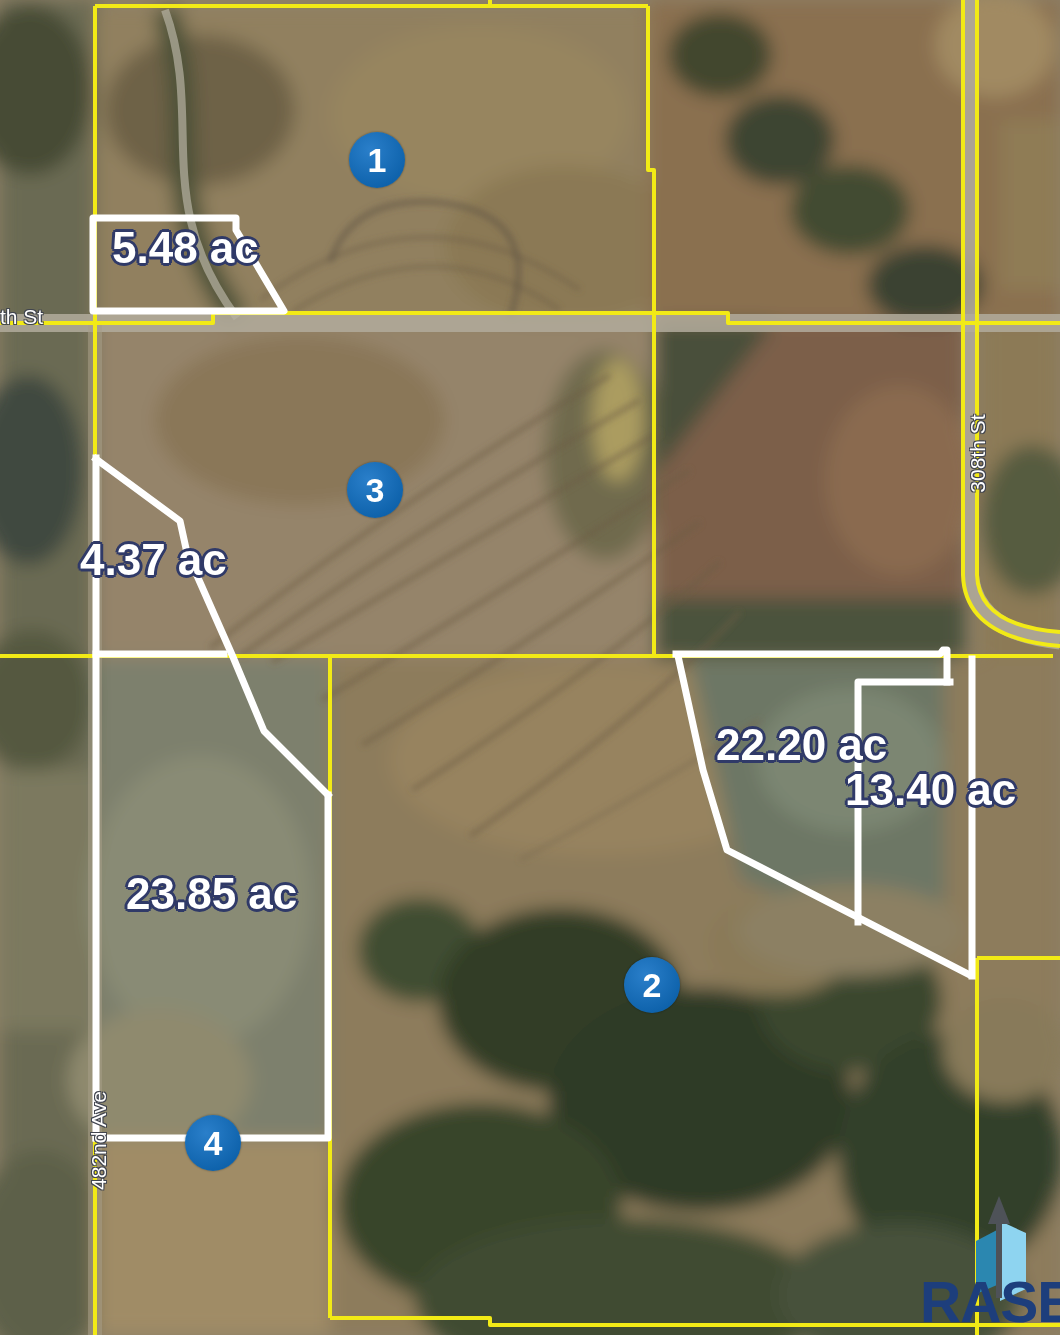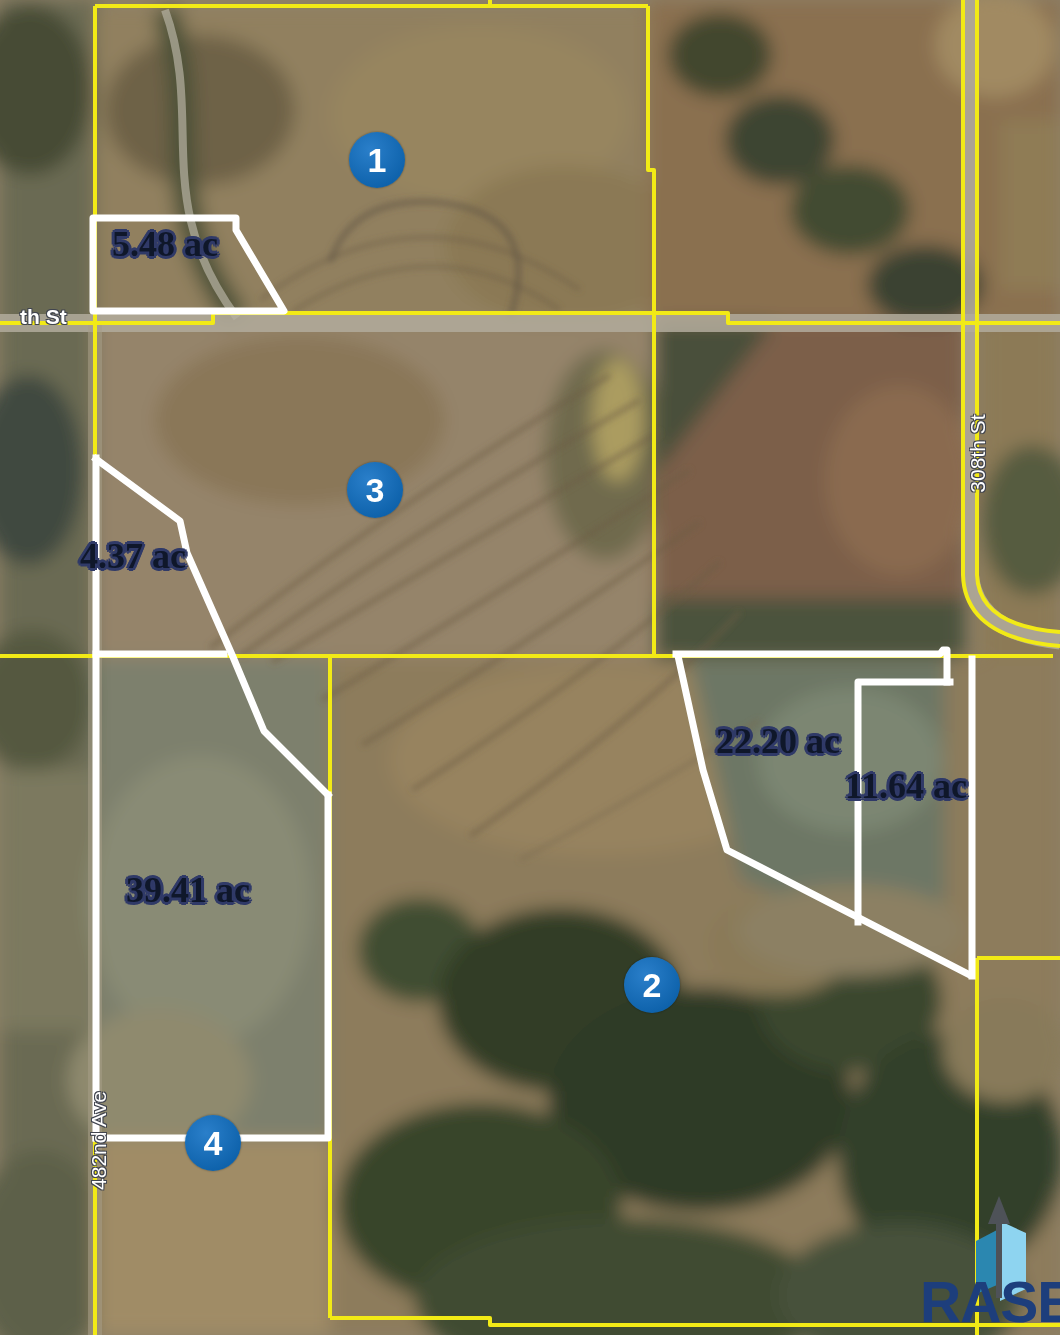"5.48 ac" .ac-label { color: #0f172a -> #ffffff; font-family: Liberation Serif, serif -> none; font-size: 36px -> 44px }
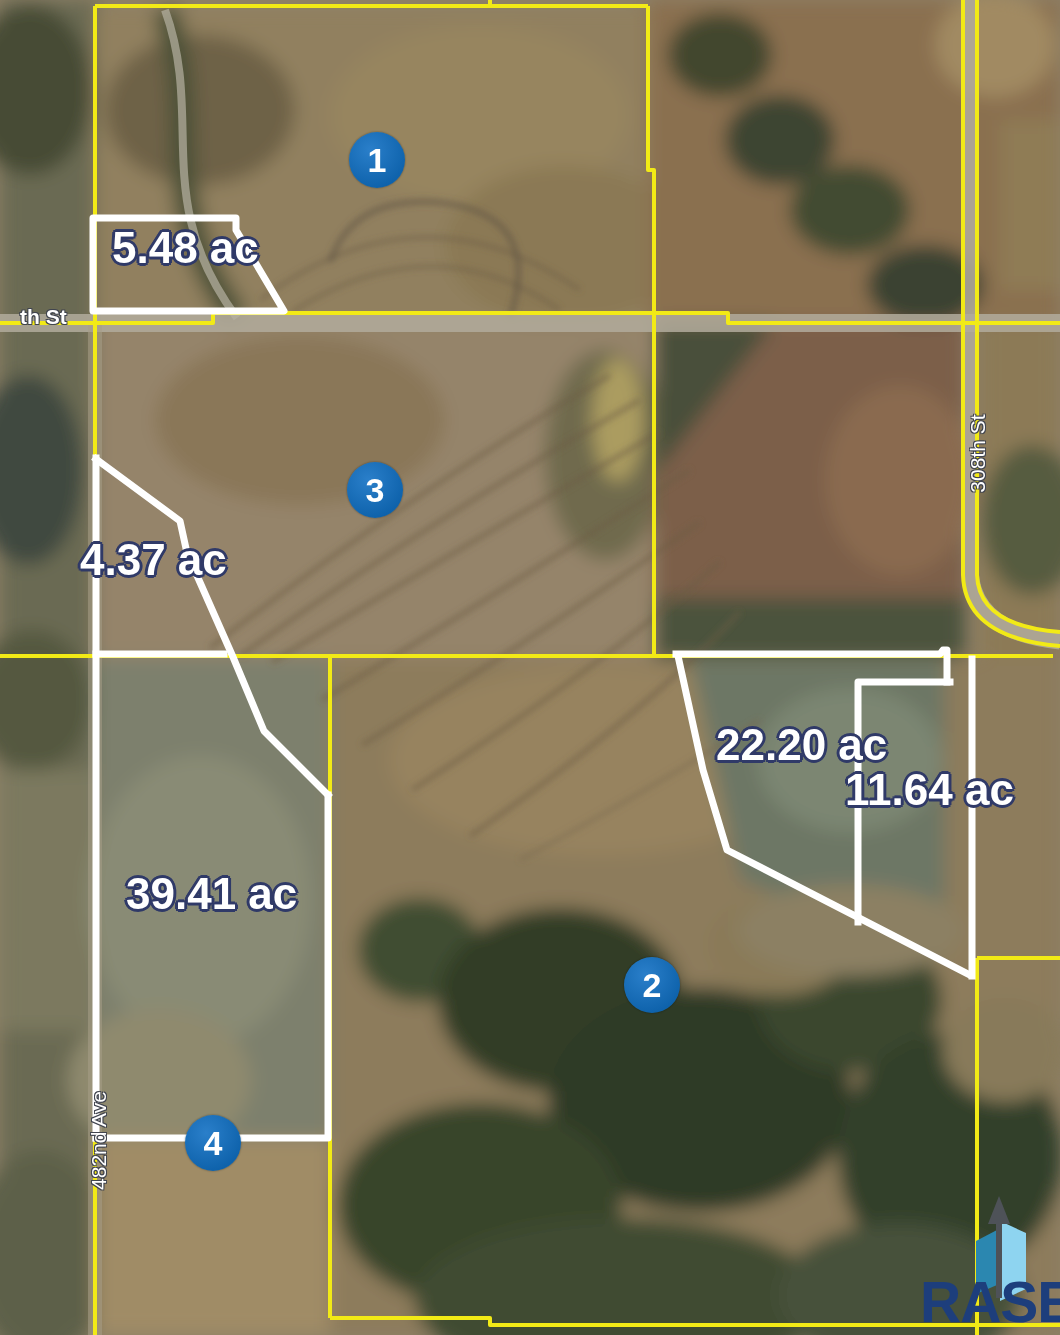"th St" .st-west { font-weight: bold -> none; left: 20px -> 0 }
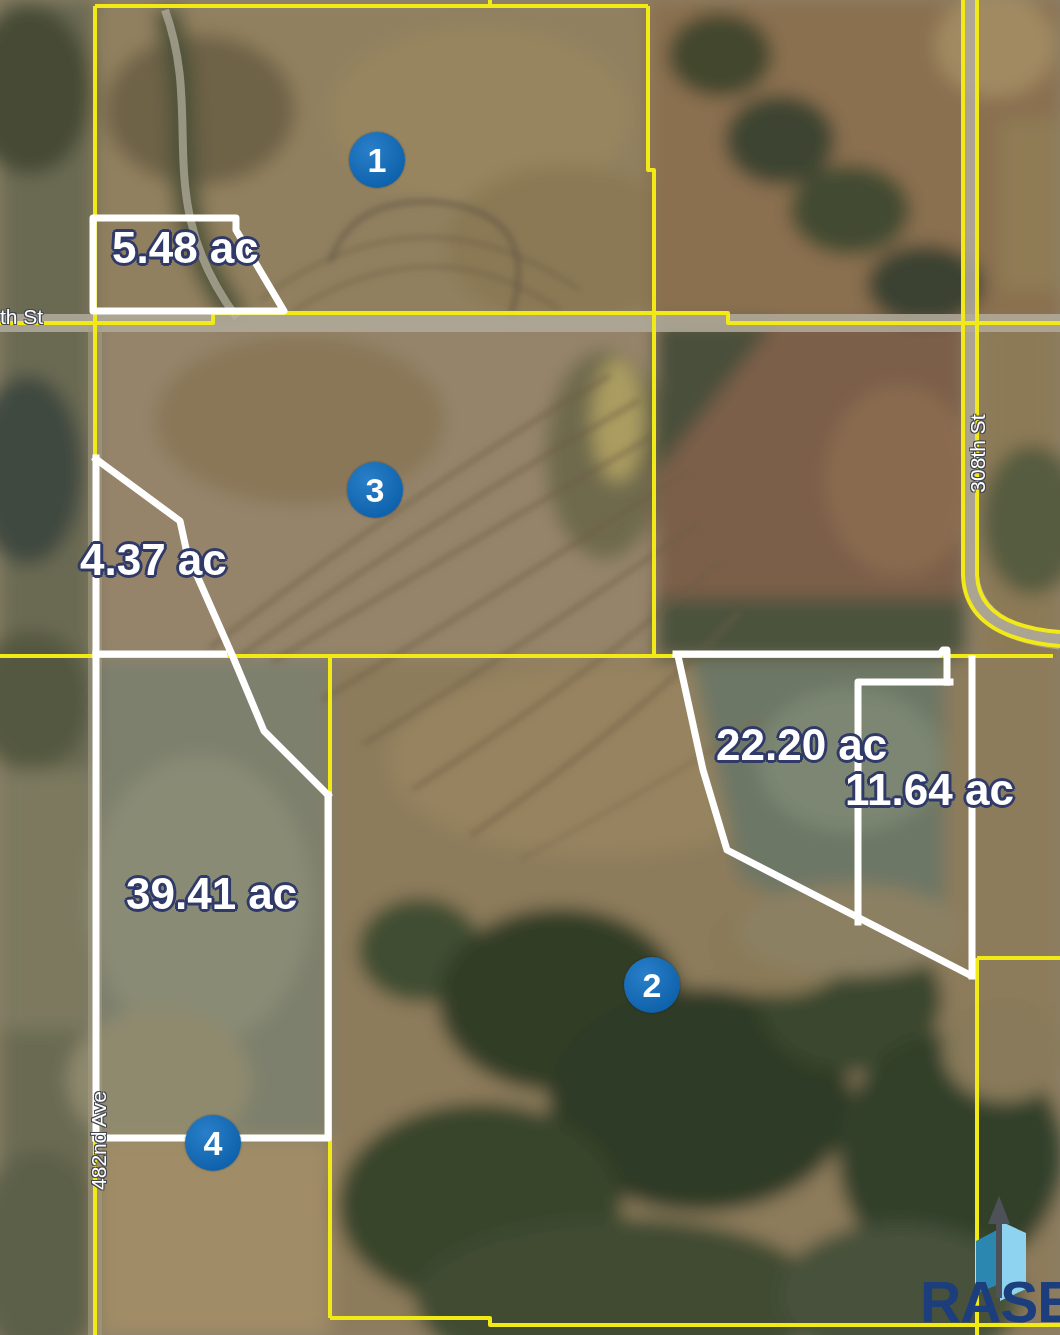"11.64 ac" div.ac-label { text: 11.64 -> 13.40 }
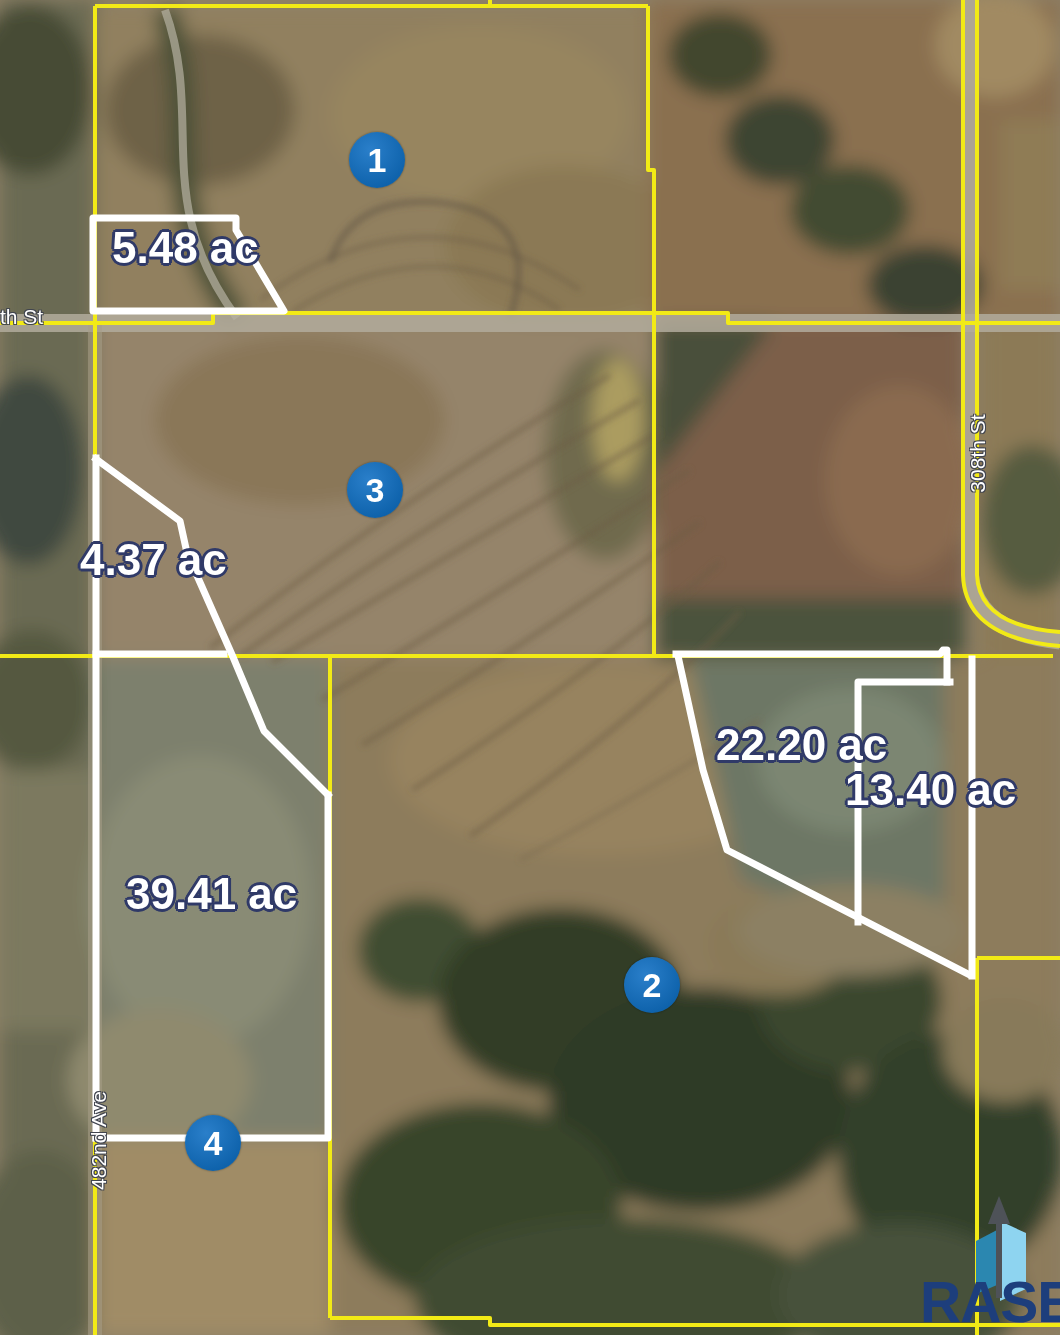"39.41 ac" div.ac-label { text: 39.41 -> 23.85 }
